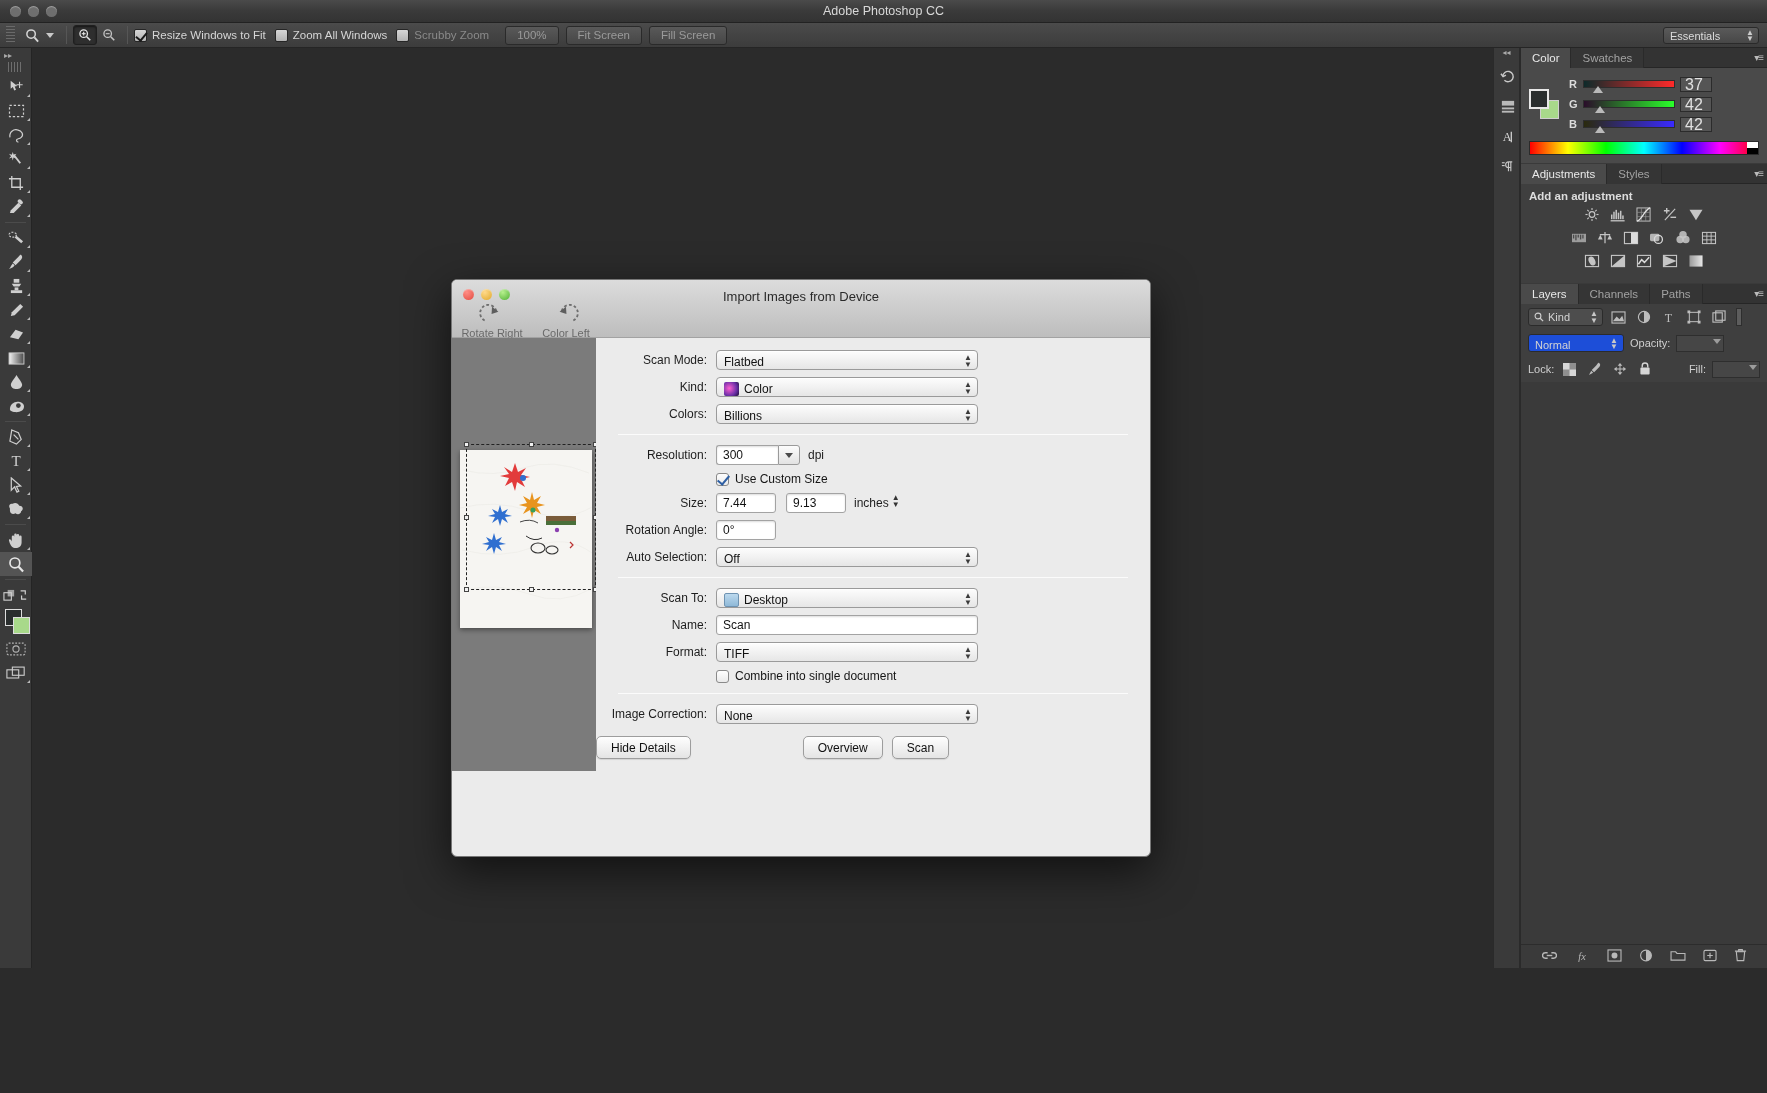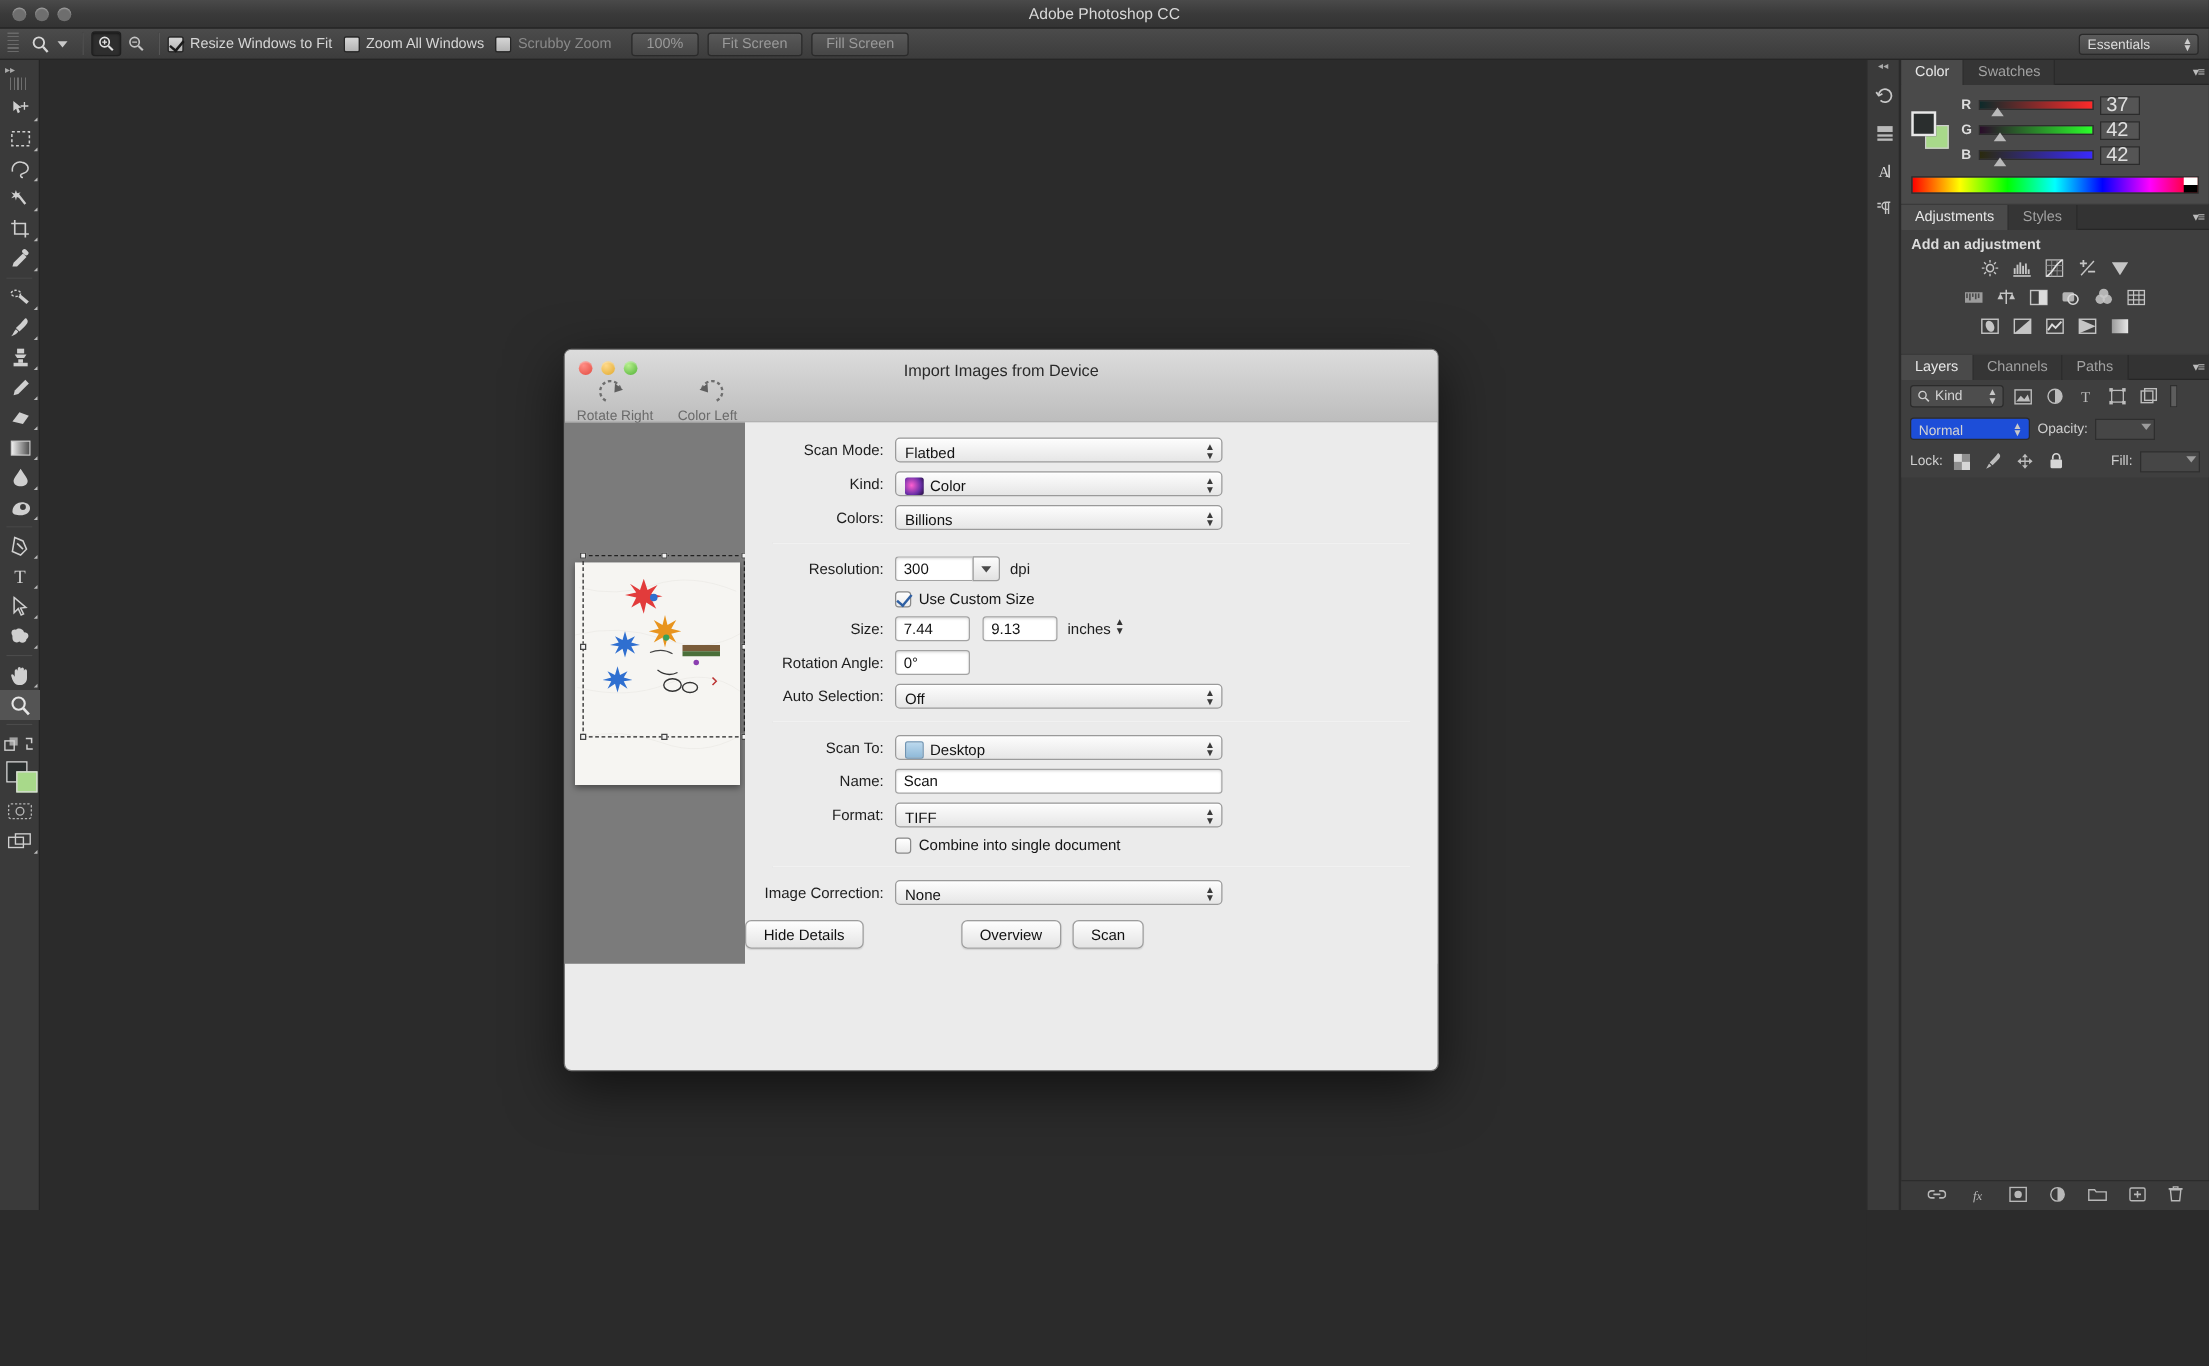"Overview" div.dbtn { margin-left: 78px -> 112px }
